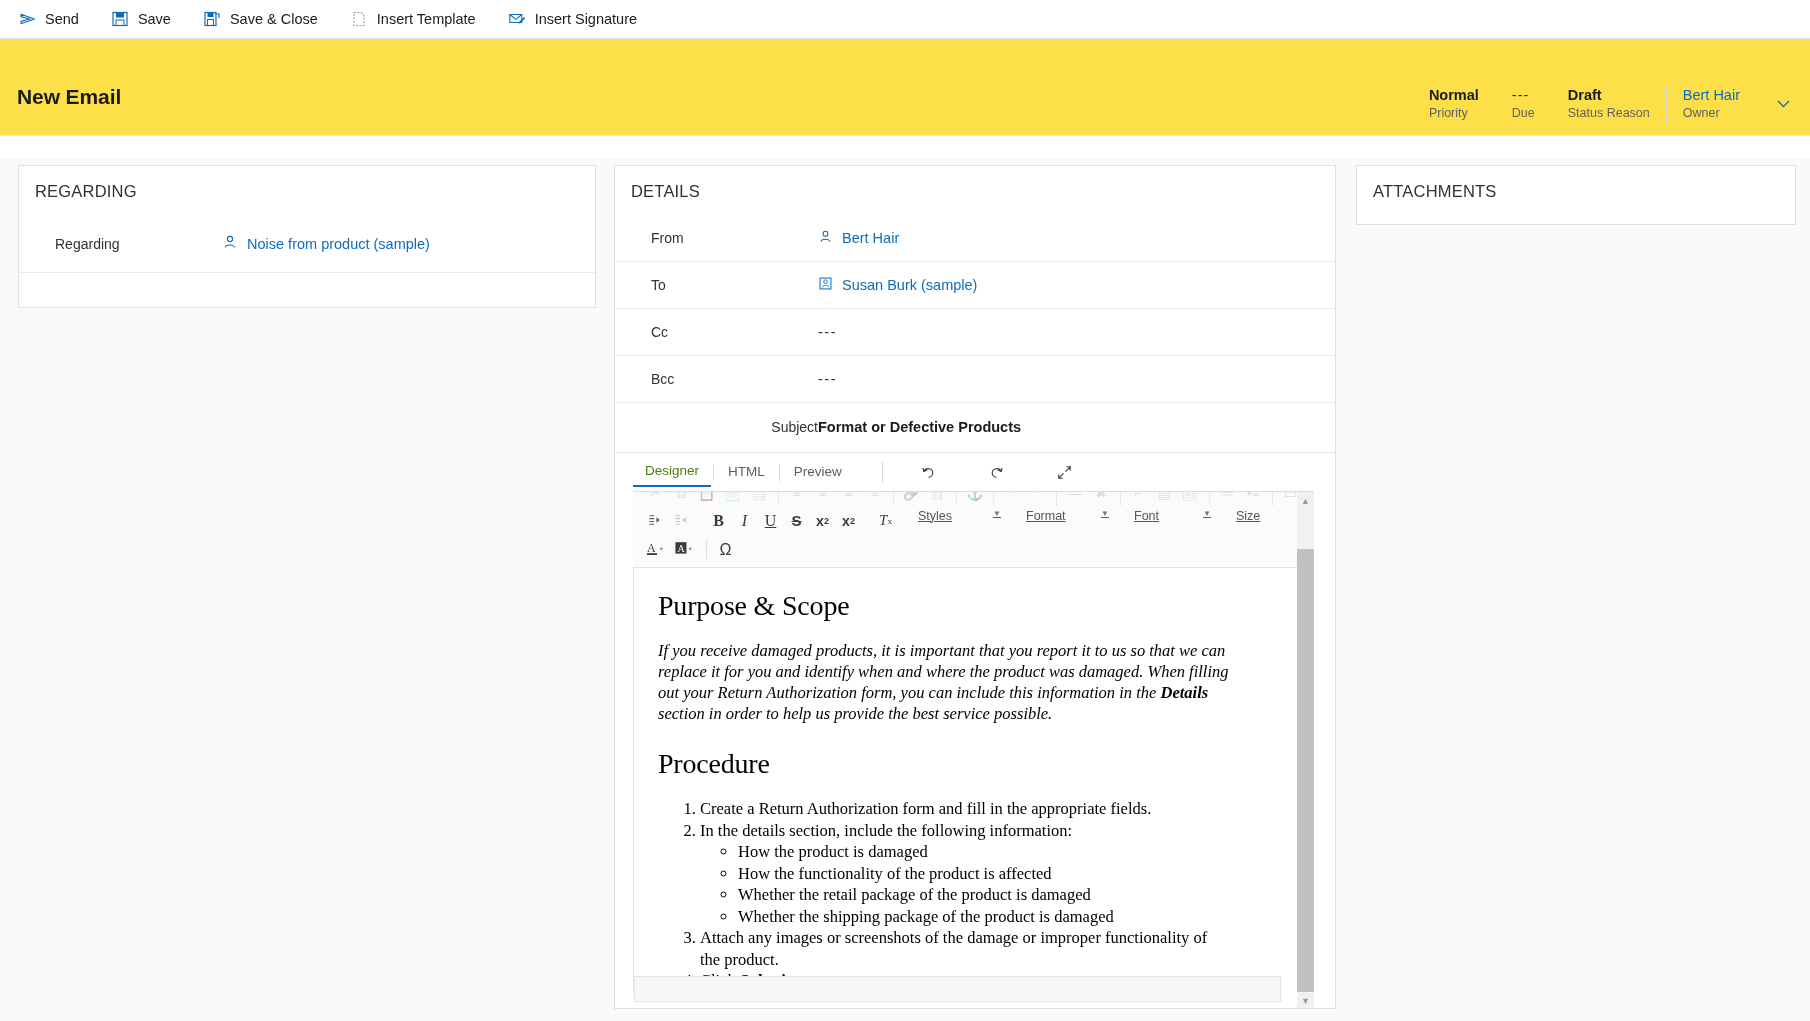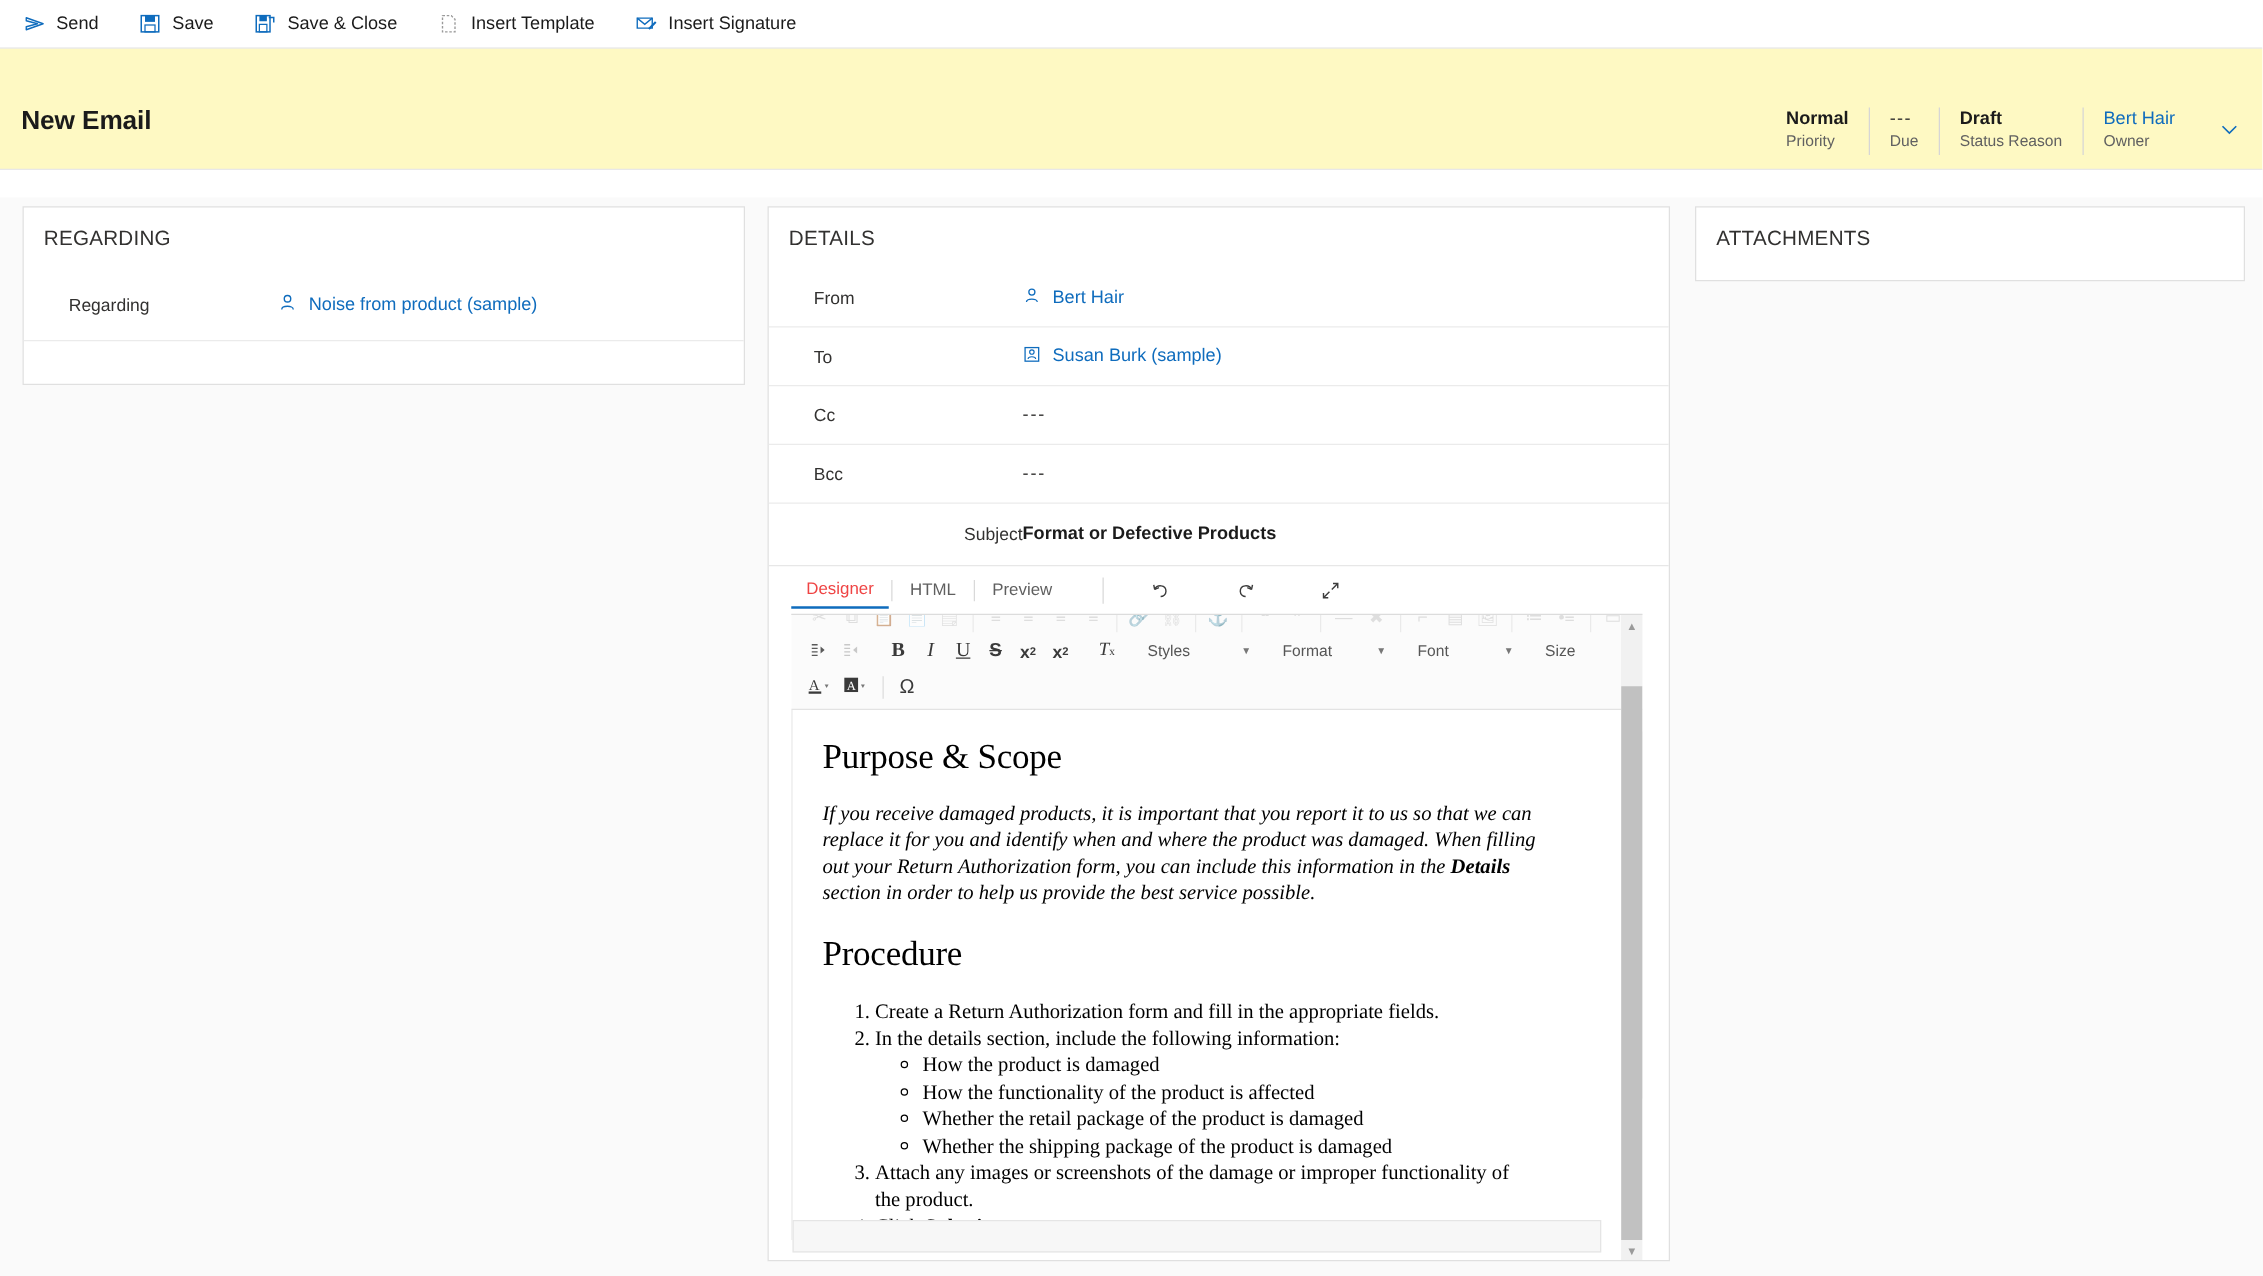"New Email" .formhead { background: #fef9c3 -> #fde047 }
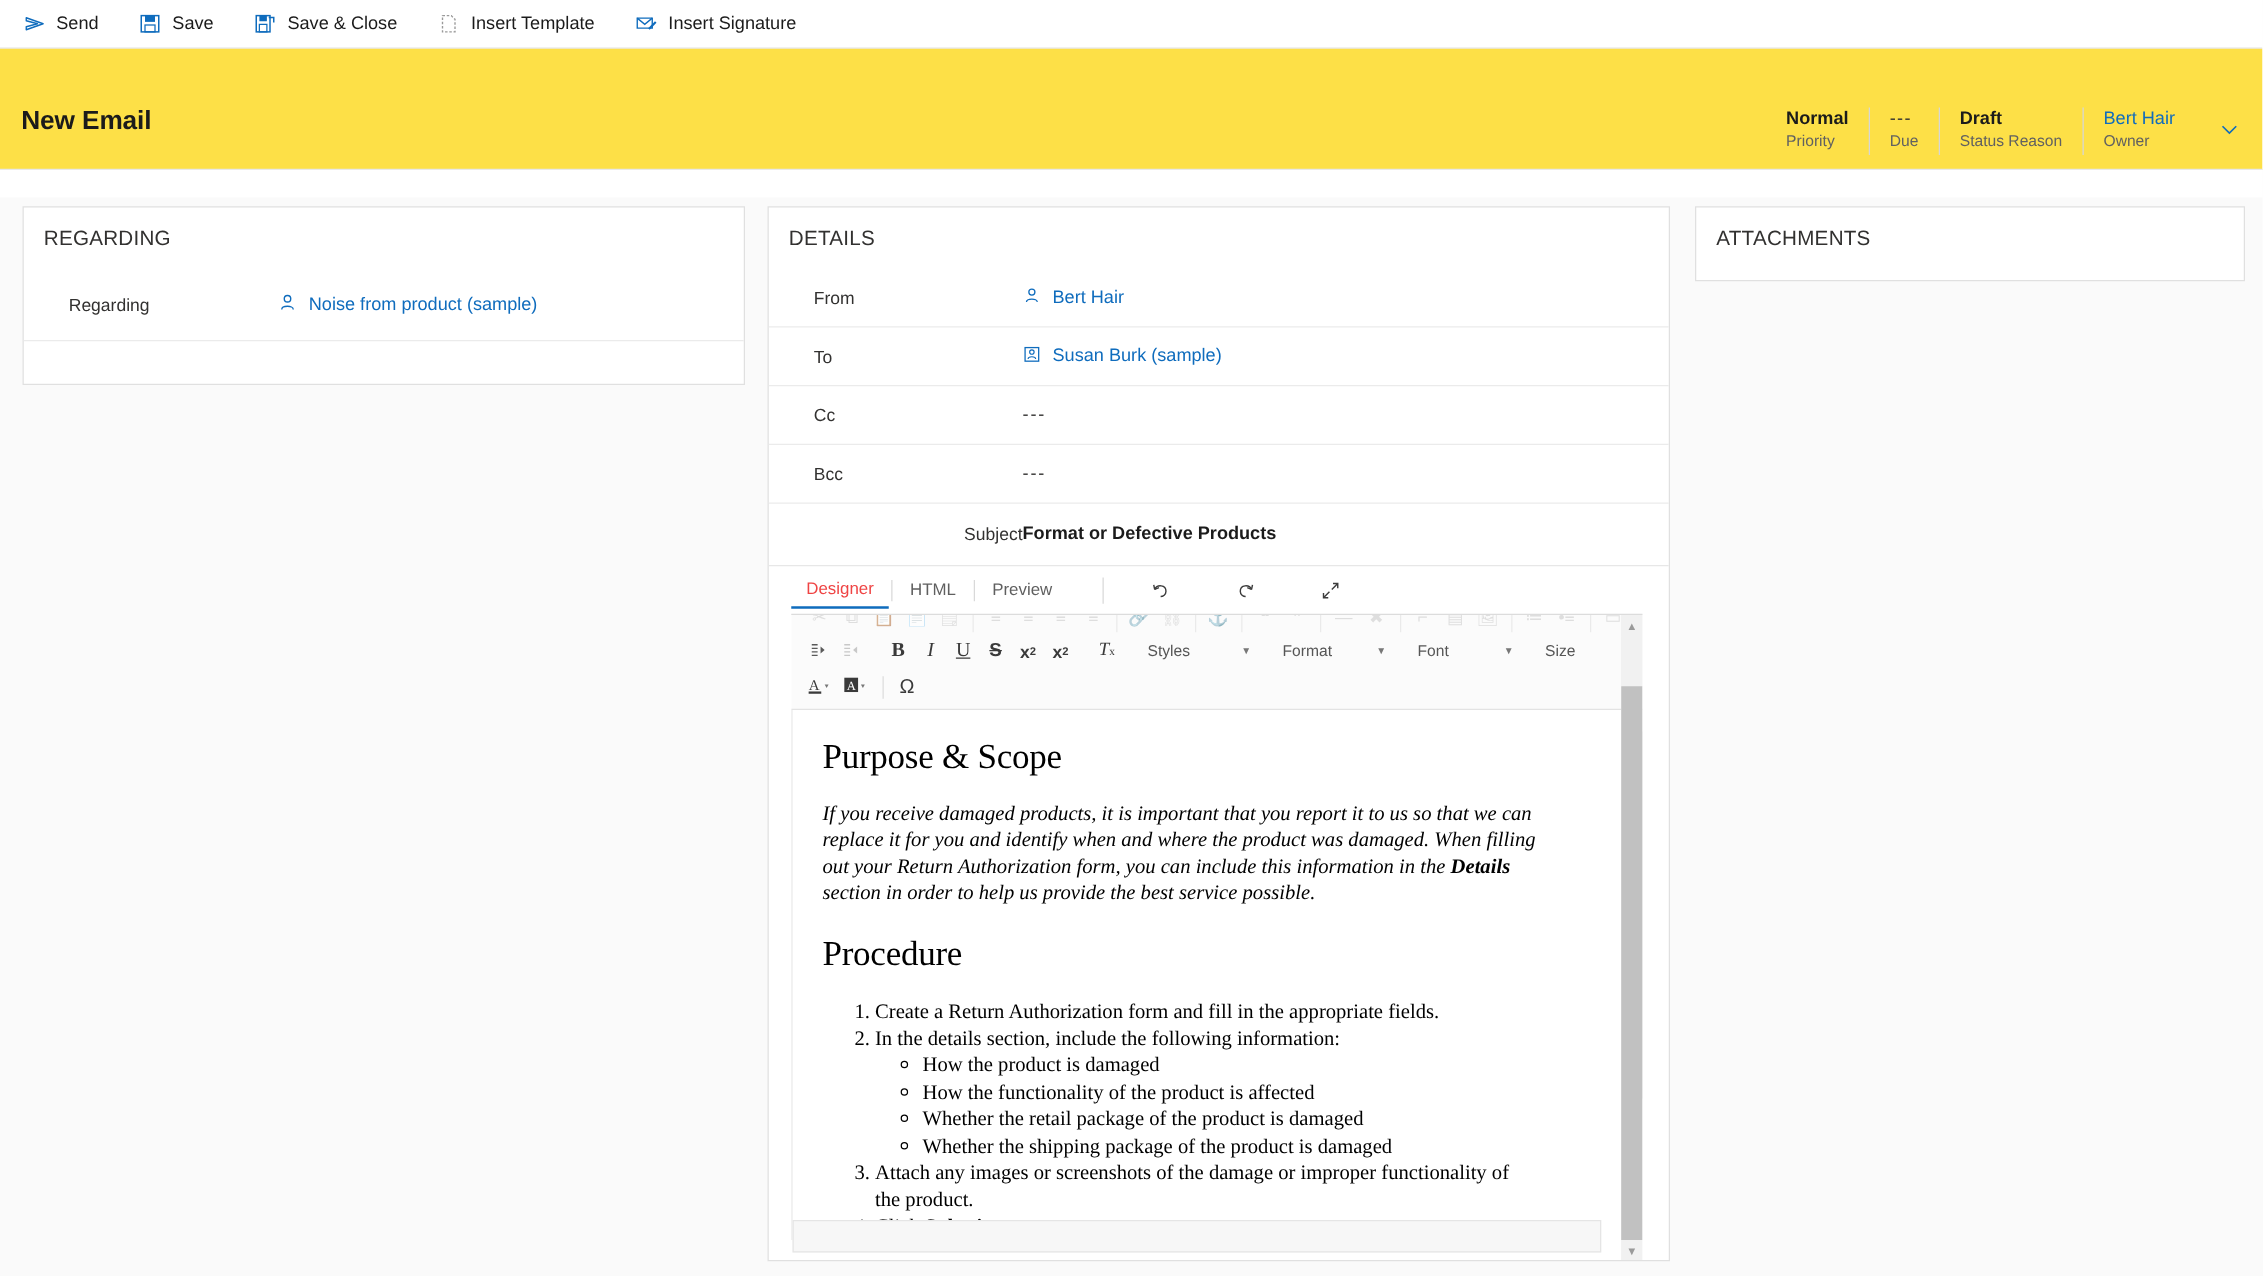"Designer" .edtab.active { color: #ef4444 -> #4d7c0f }
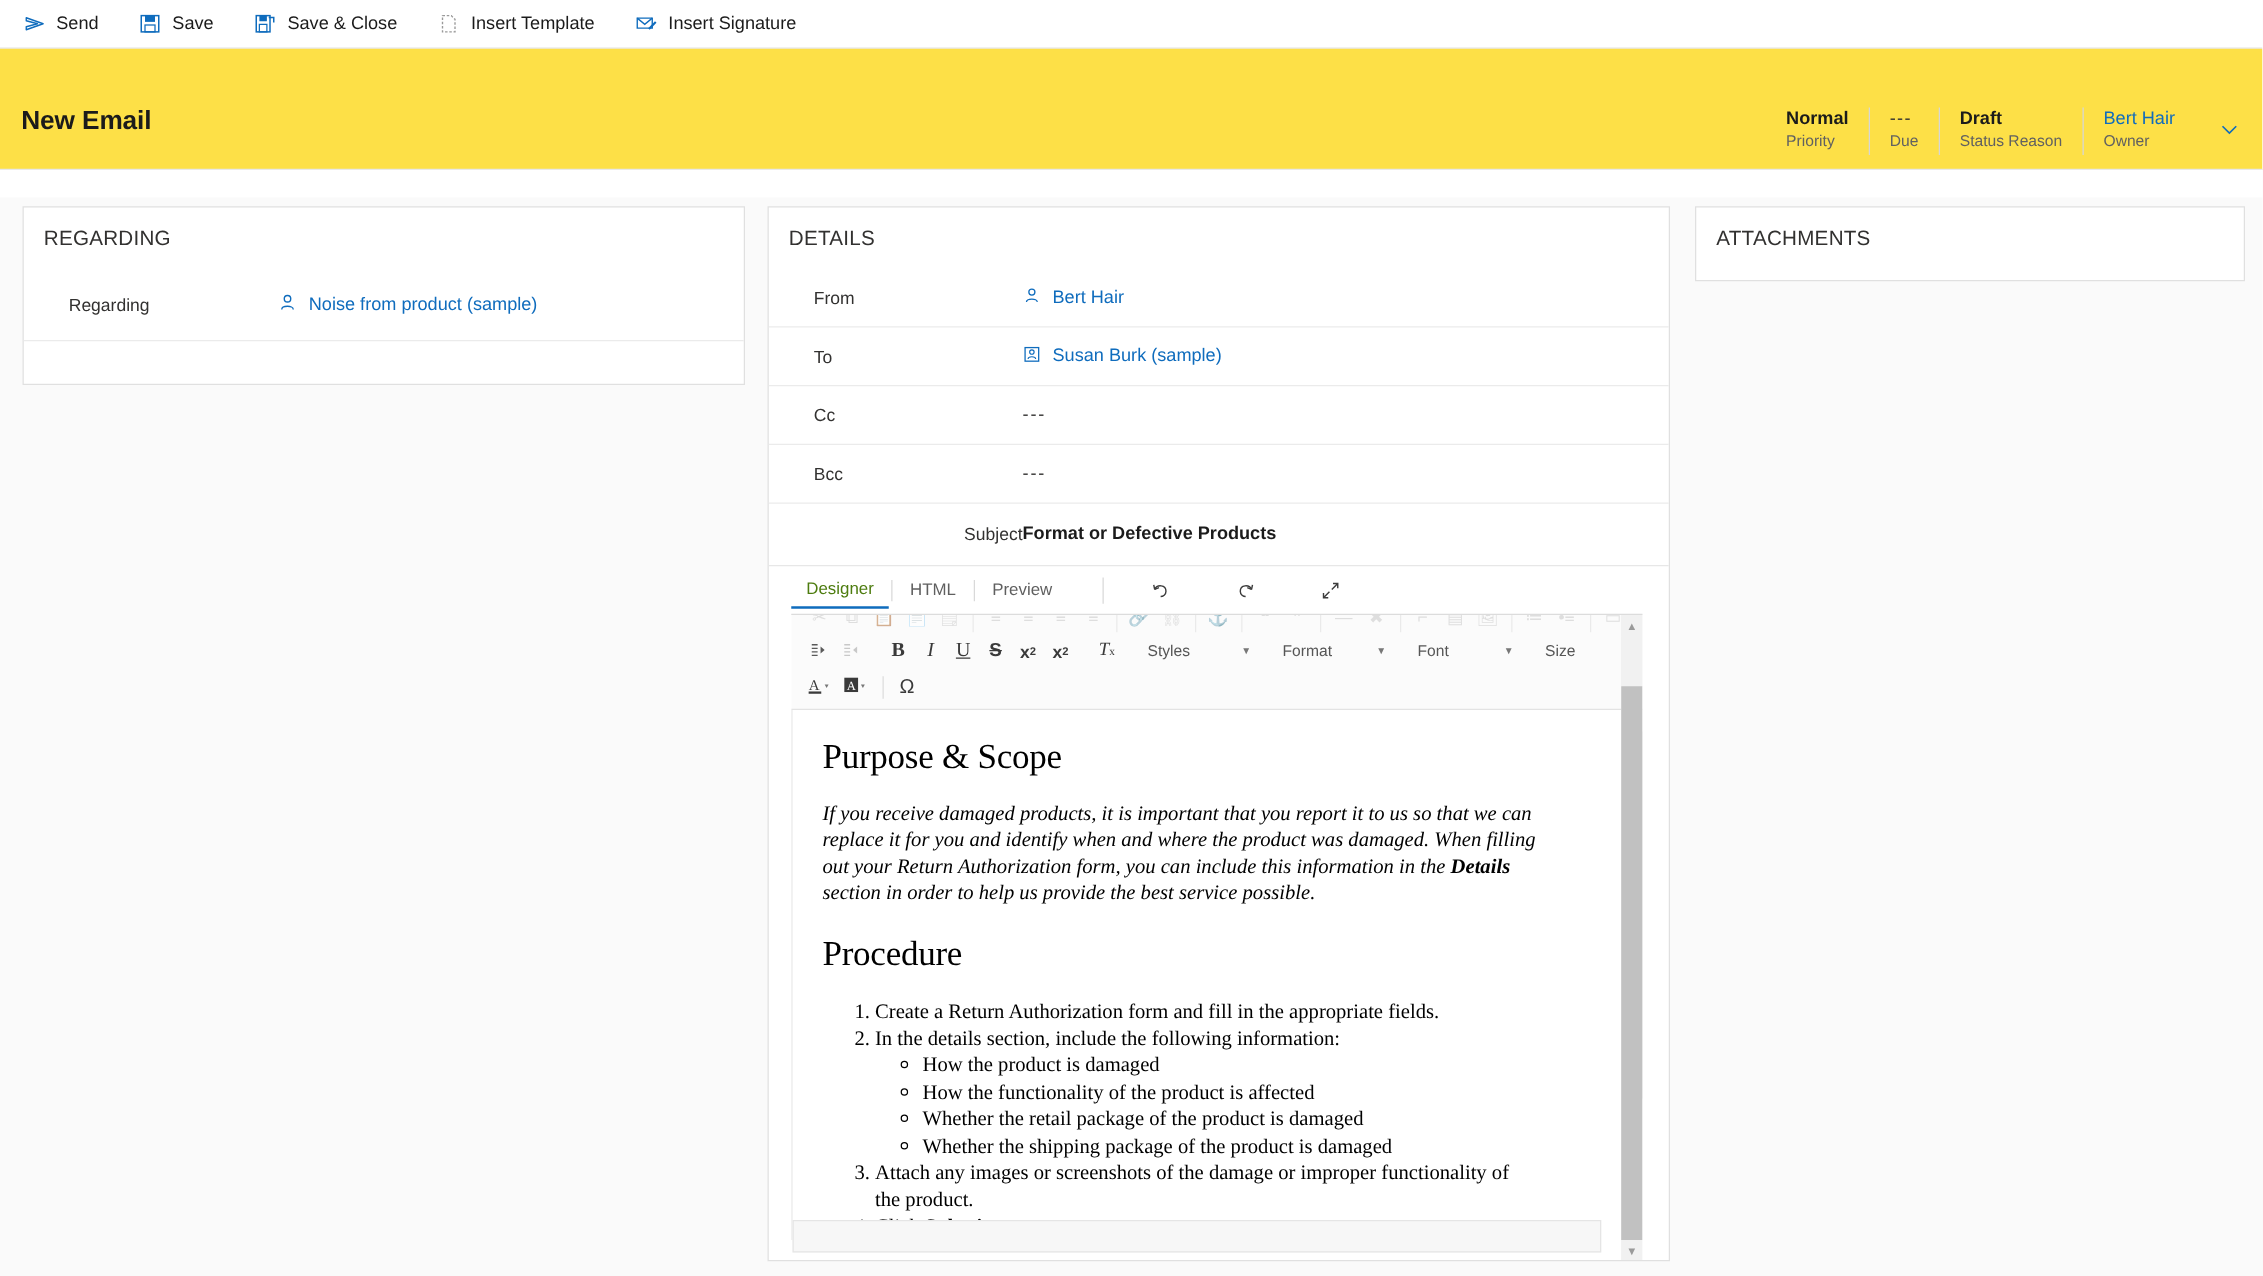"Styles" .tbcombo { align-items: center -> none; text-decoration: none -> underline }
